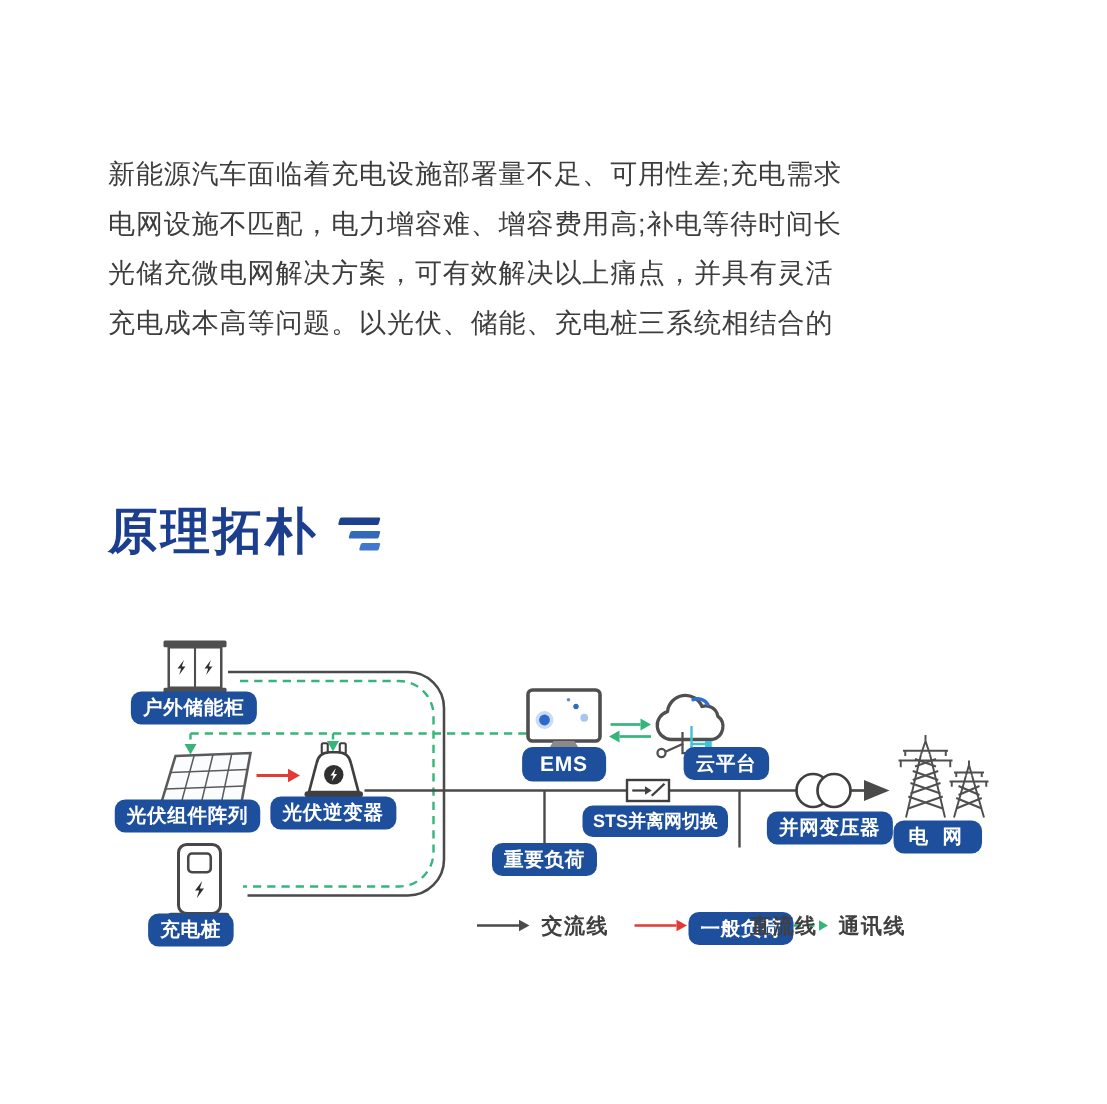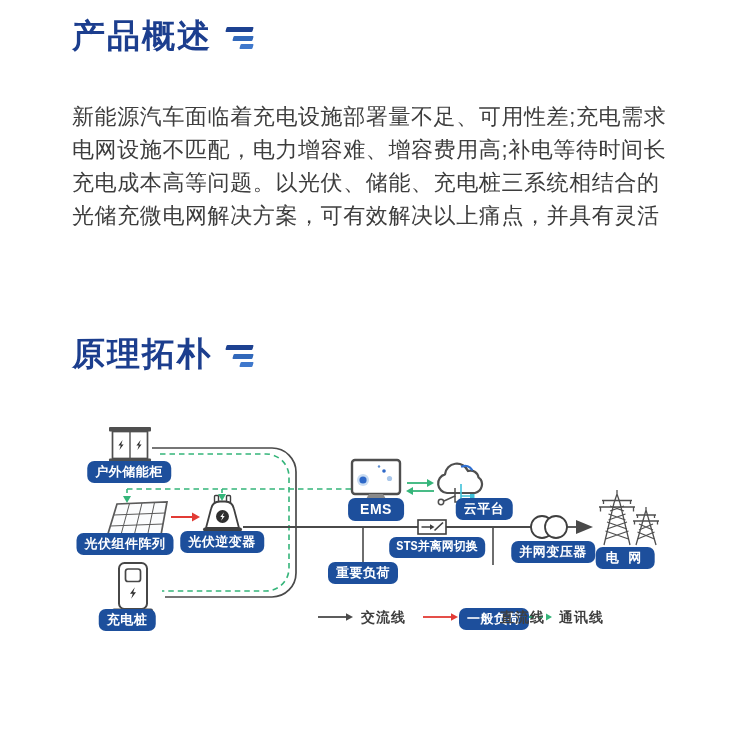"产品概述" div.section-title { html: <div> <h2>产品概述</h2> <span> <i></i> <i></i> <i></i> </span> </div> -> none }
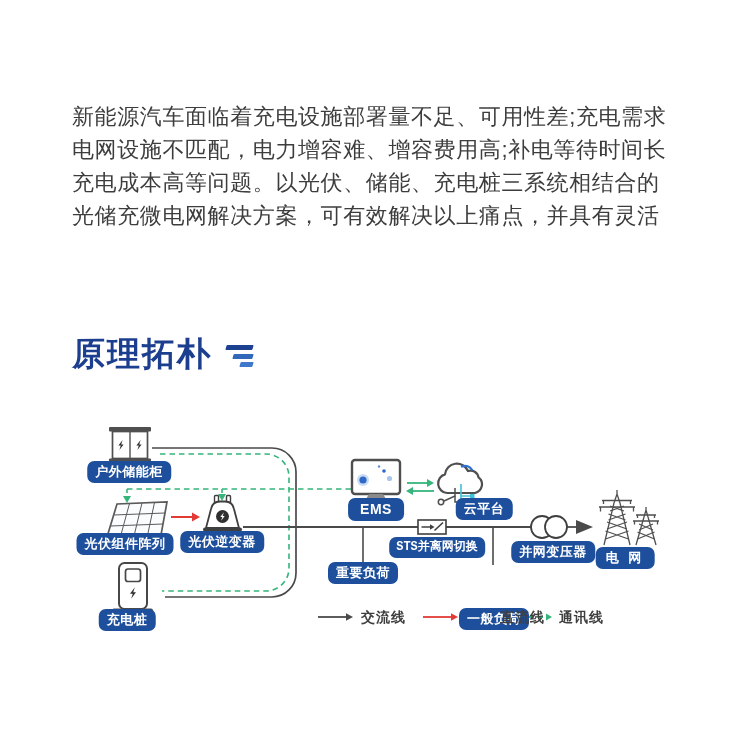"新能源汽车面临着充电设施部署量不足、可用性差;充电需求" .overview-text .pline { font-size: 22px -> 18px }
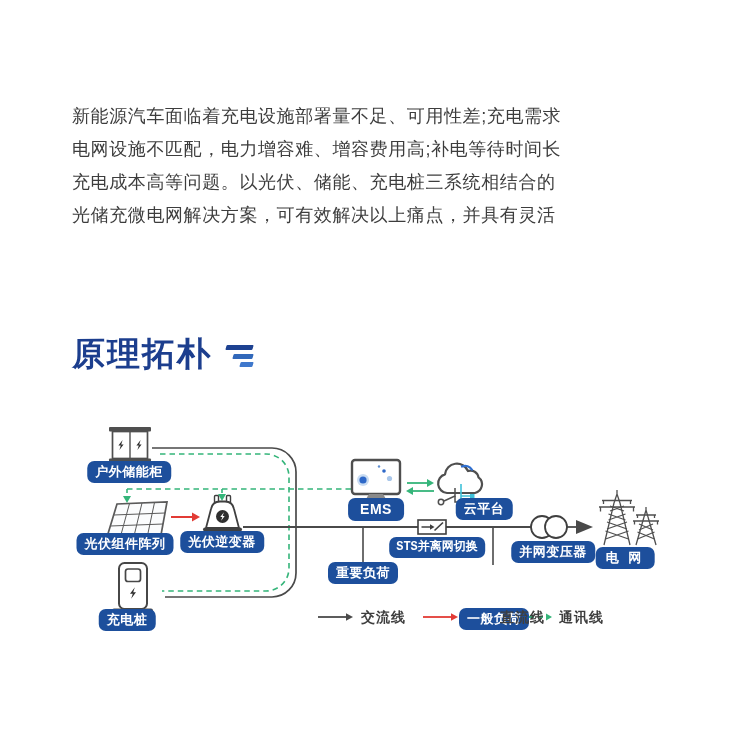"充电成本高等问题。以光伏、储能、充电桩三系统相结合的" div.pline { order: before "光储充微电网解决方案，可有效解决以上痛点，并具有灵活" -> after "光储充微电网解决方案，可有效解决以上痛点，并具有灵活" }
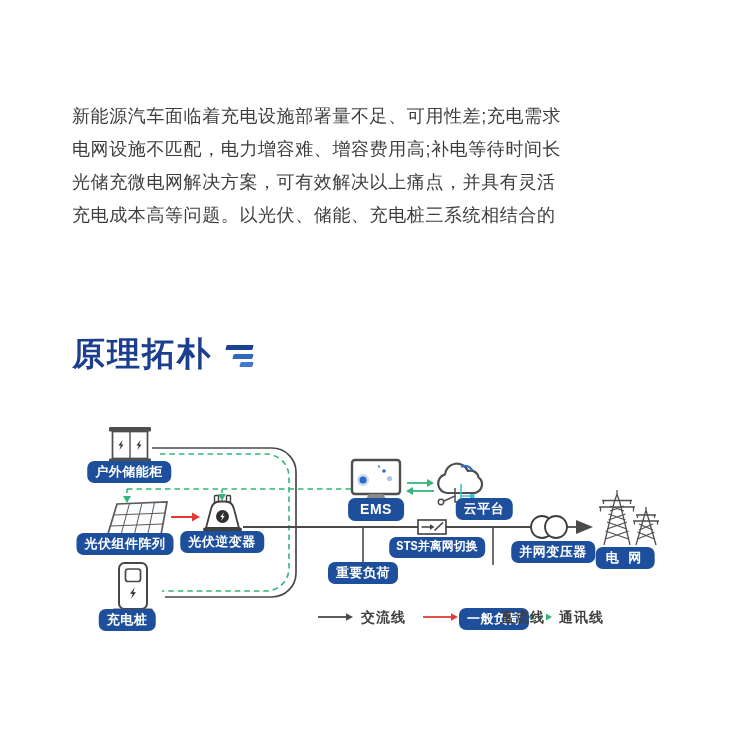"STS并离网切换" div.pill { font-family: Liberation Mono, monospace -> none }
